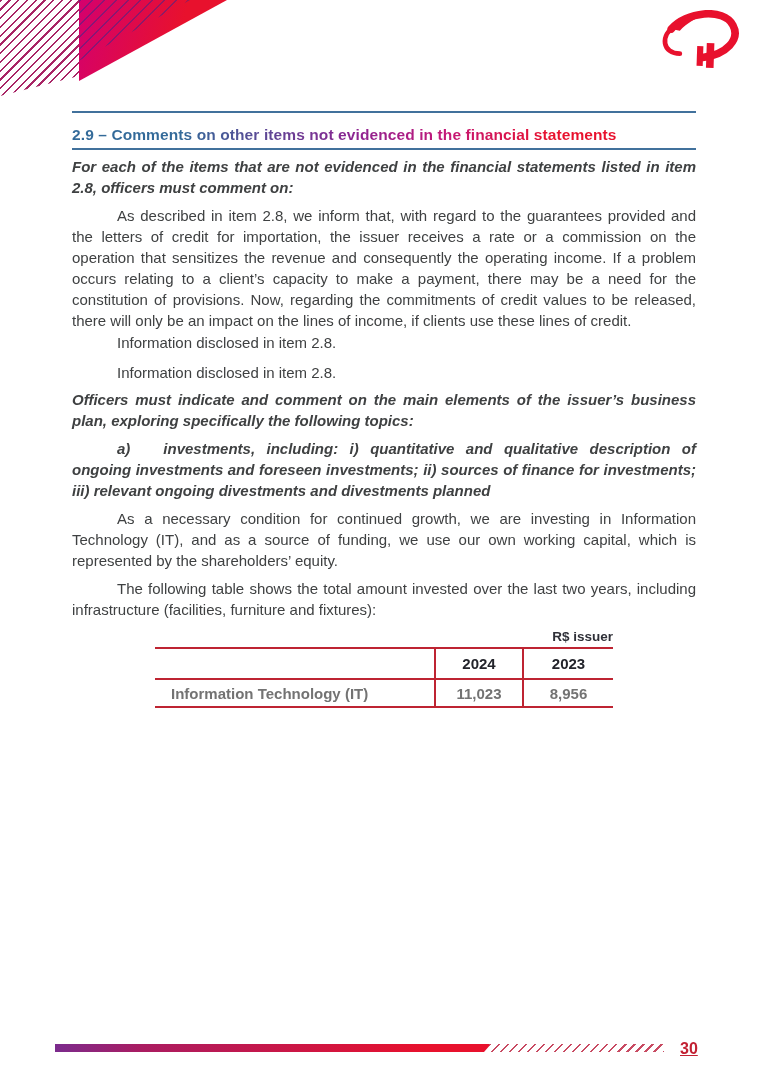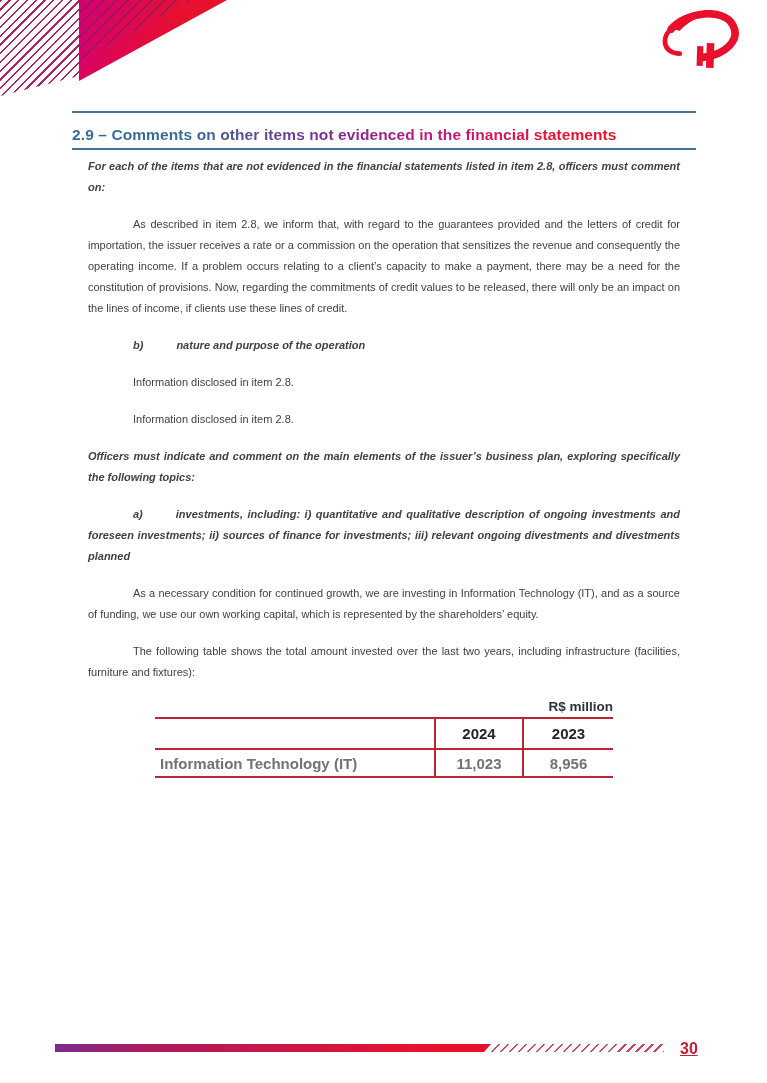"For each of the items" p { font-size: 11px -> 15px; margin: 16px -> 0 }
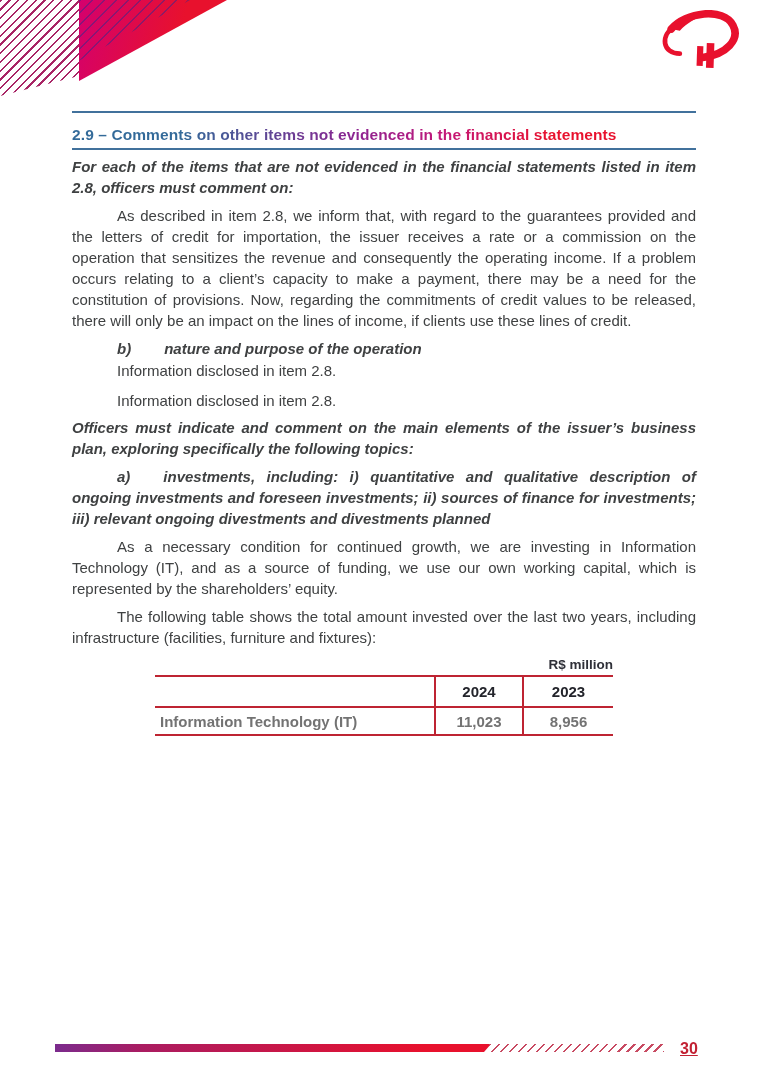"b) nature and purpose of" p.alpha { html: <p><span>b)</span><span></span><span>nature and purpose of the operation</span></p> -> none }
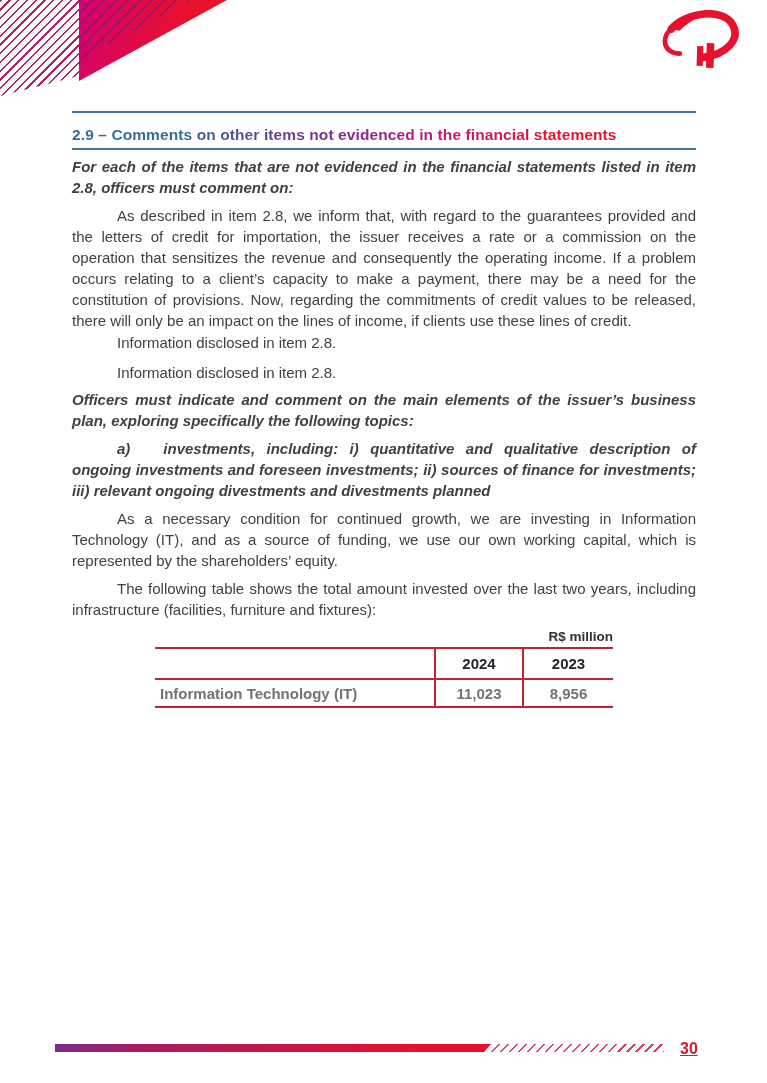"R$ million" div.unit { text: million -> issuer }
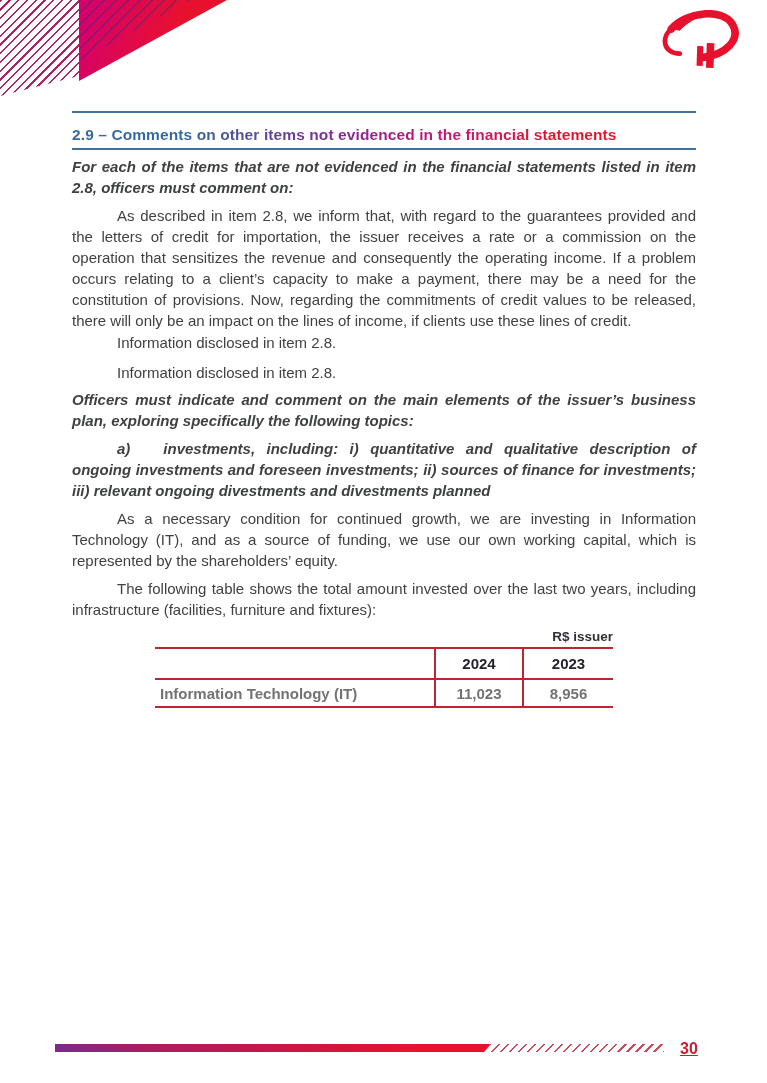"2024" td { padding: 0 5px -> 0 16px }
